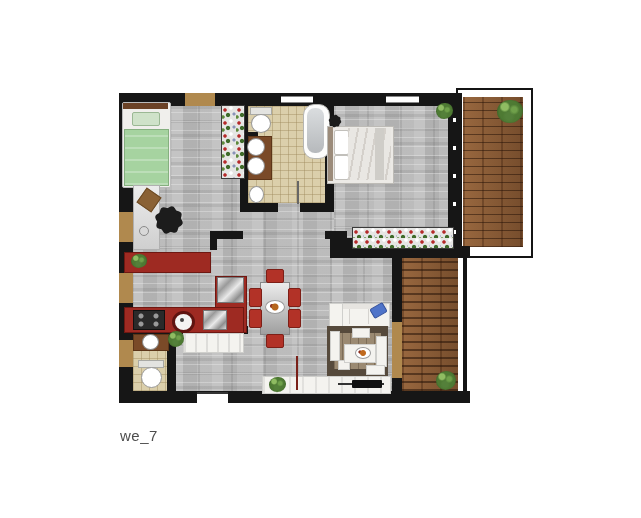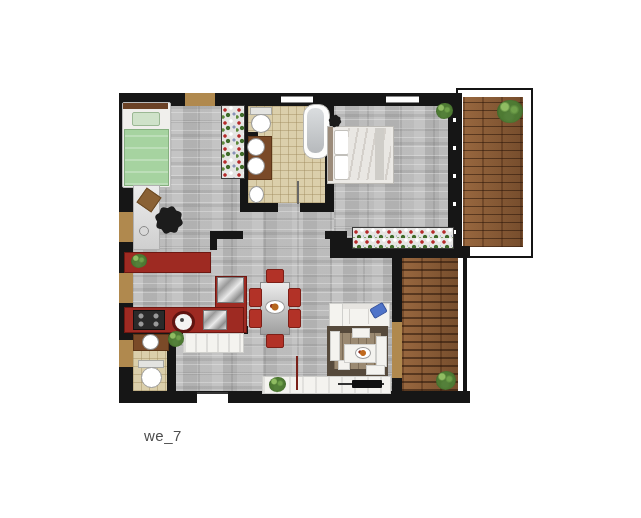"we_7" div.caption { margin-left: 24px -> none }
